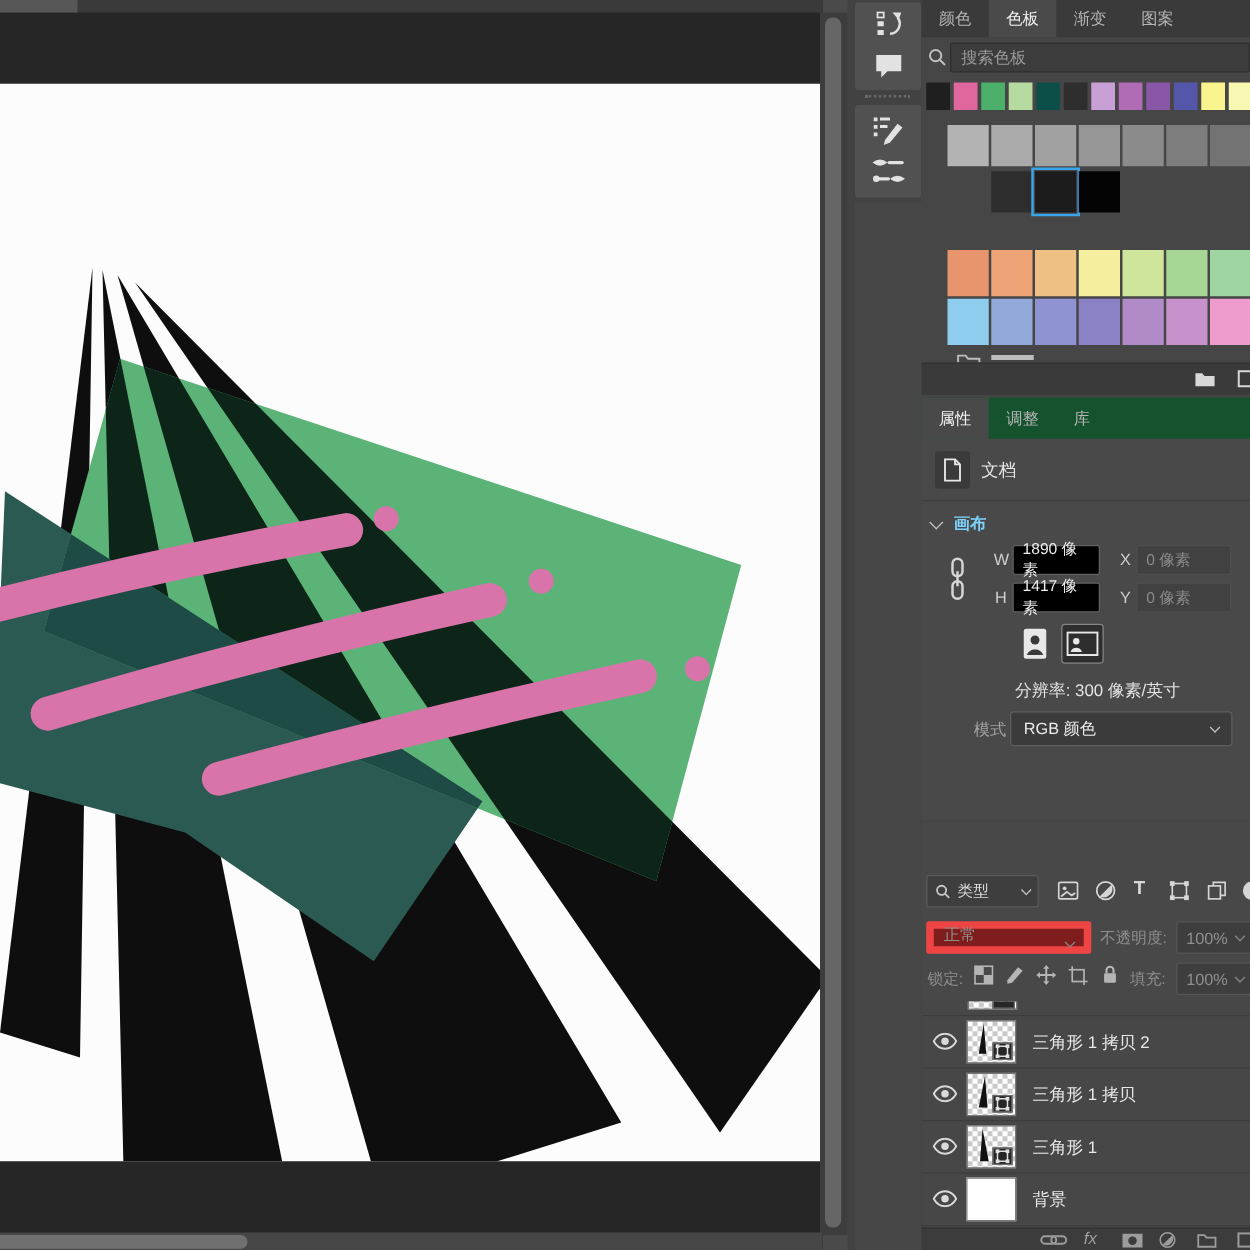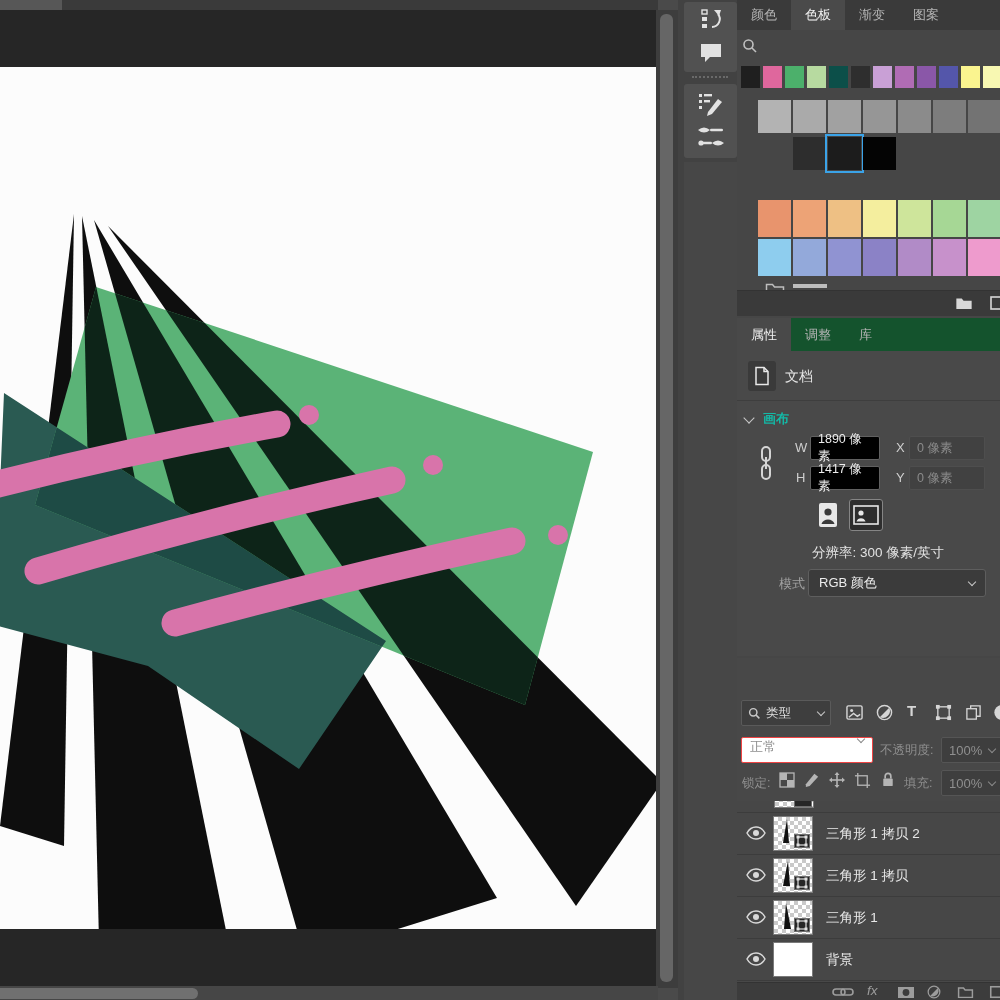"搜索色板" div.abs { html: none -> <div>搜索色板</div> }
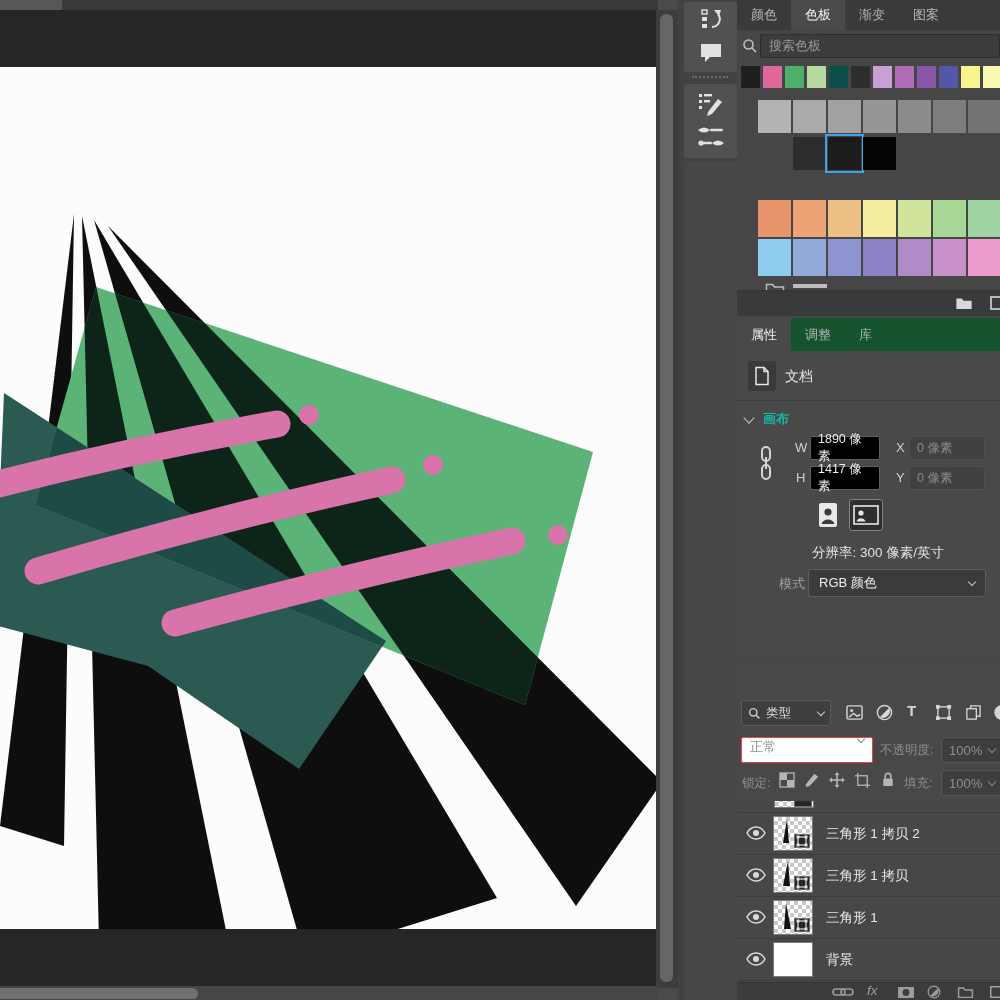"画布" span.txt { color: #14b8a6 -> #7dd3fc }
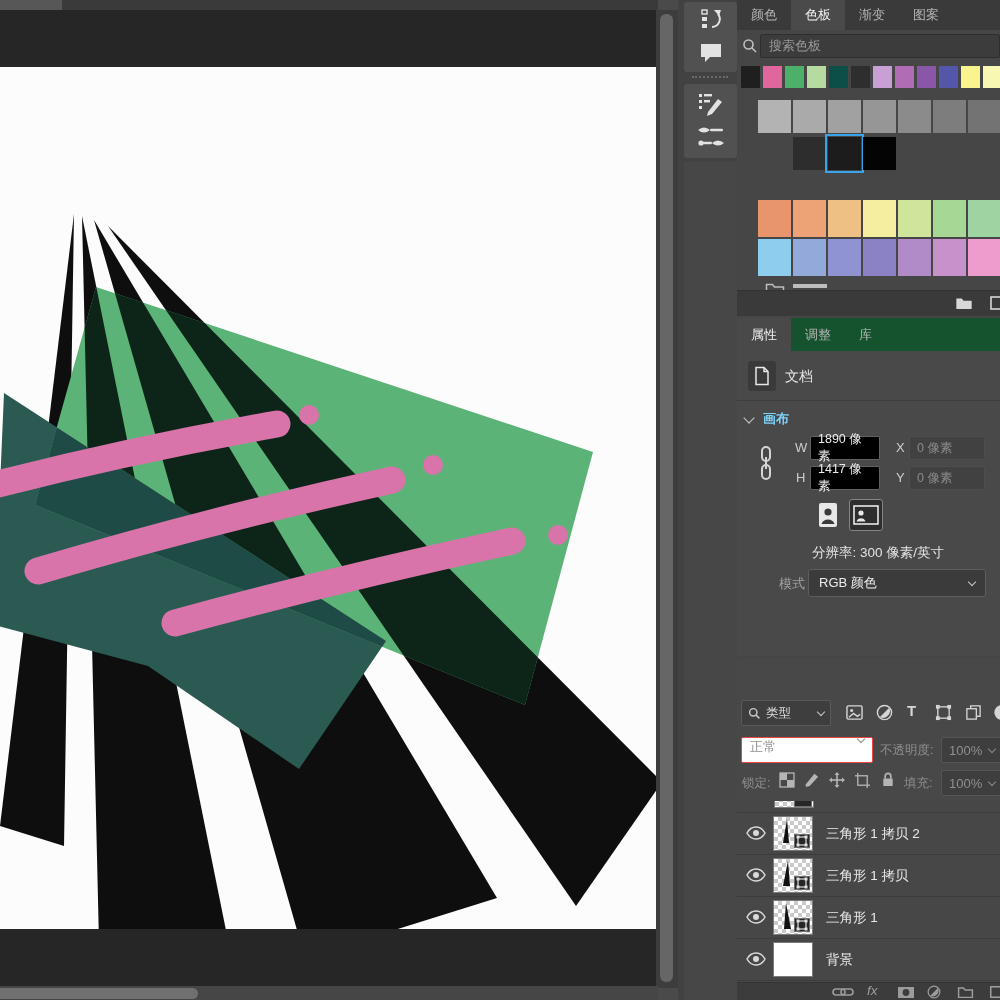"正常" div.abs { align-items: flex-start -> flex-end; background: #ffffff -> #7f1d1d; border: 1px solid #ef4444 -> 6px solid #ef4444 }
